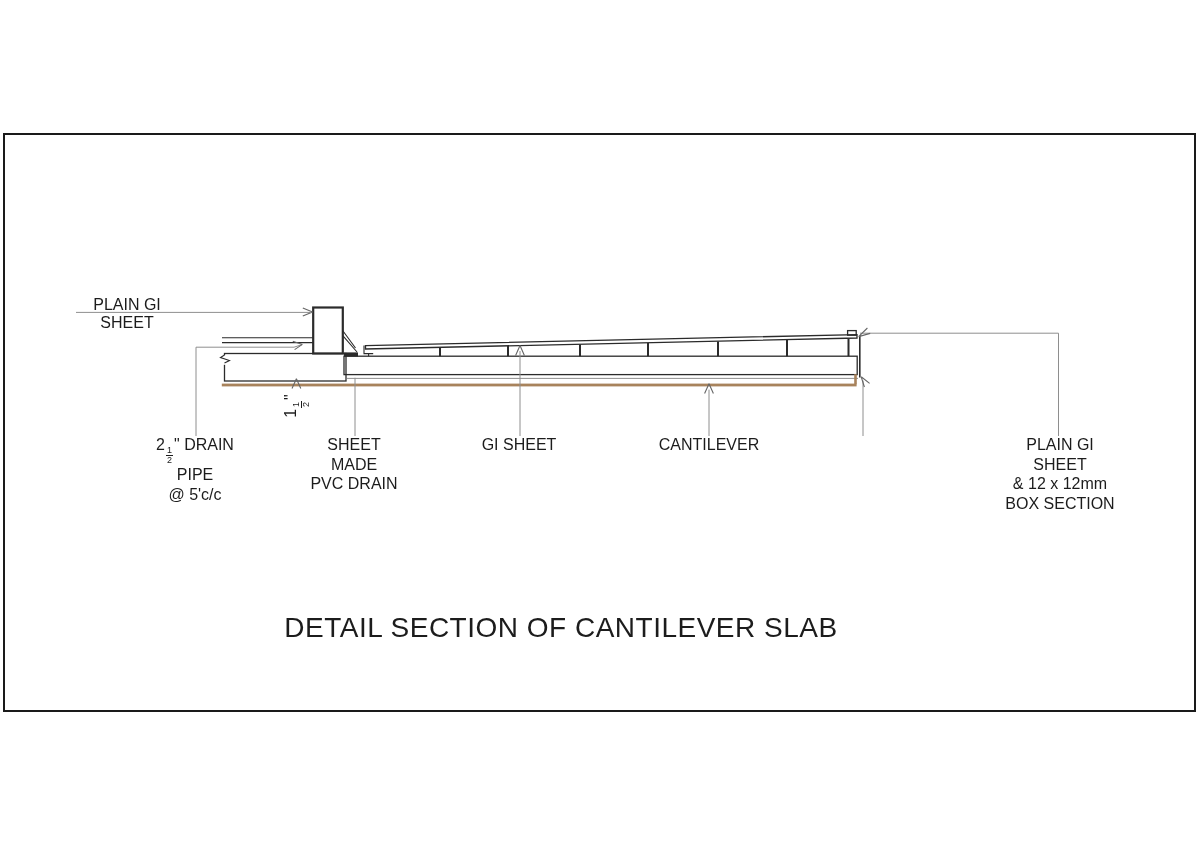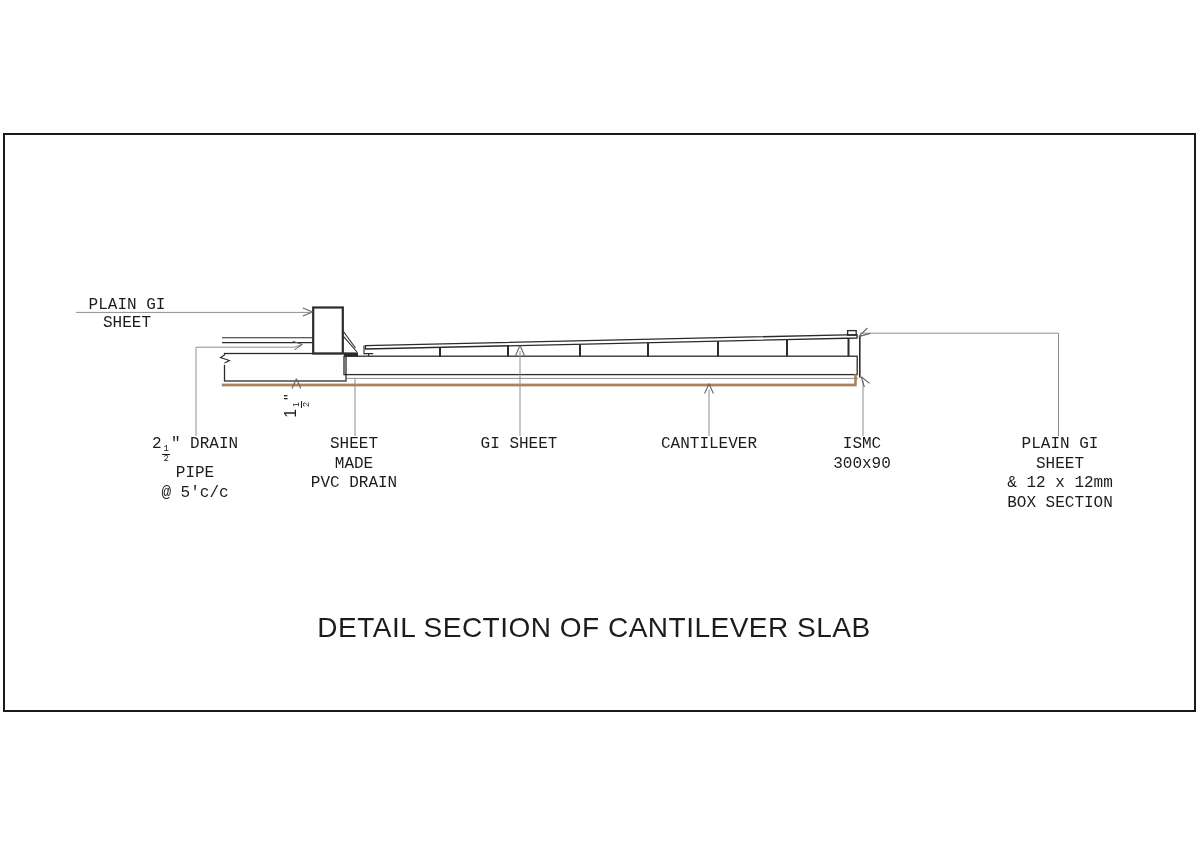"PLAIN GI" .lbl { font-family: Liberation Mono, monospace -> none }
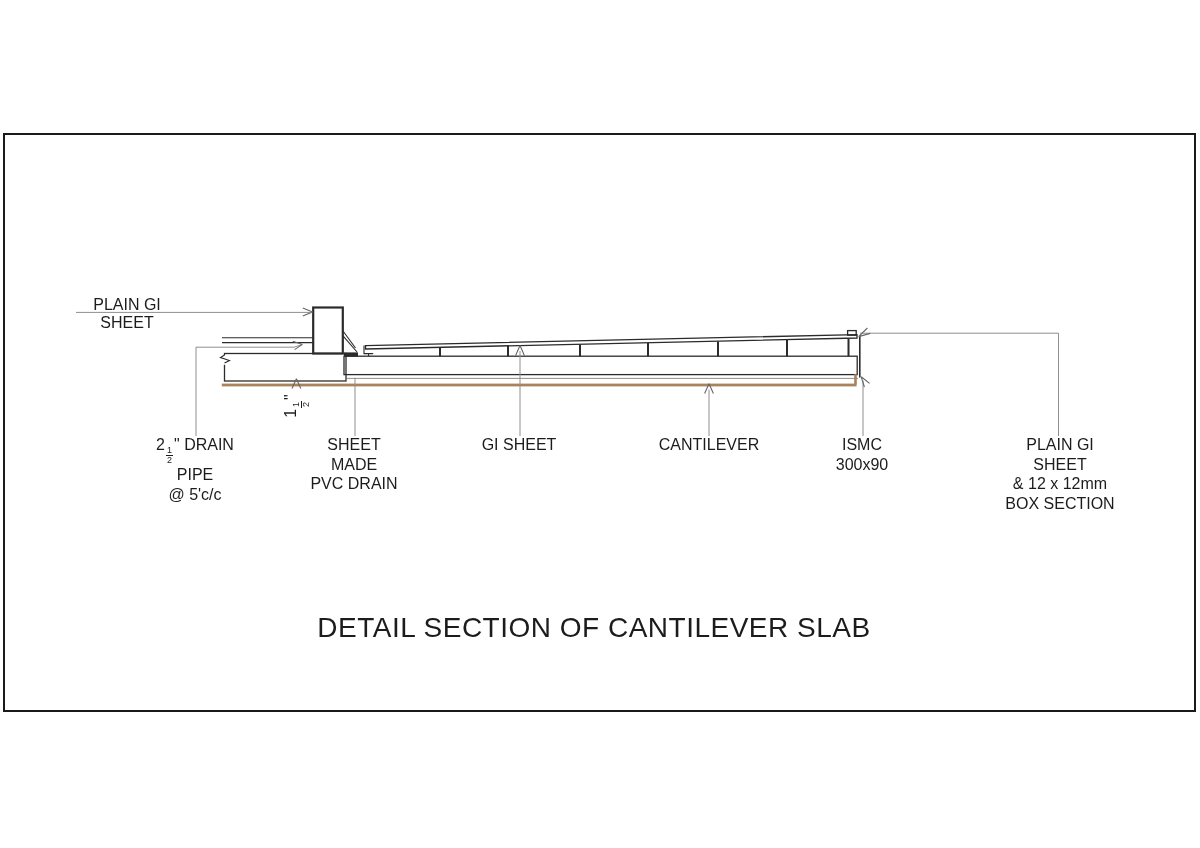"ISMC" div.lbl { html: <div> <span>ISMC</span><br> <span>300x90</span> </div> -> none }
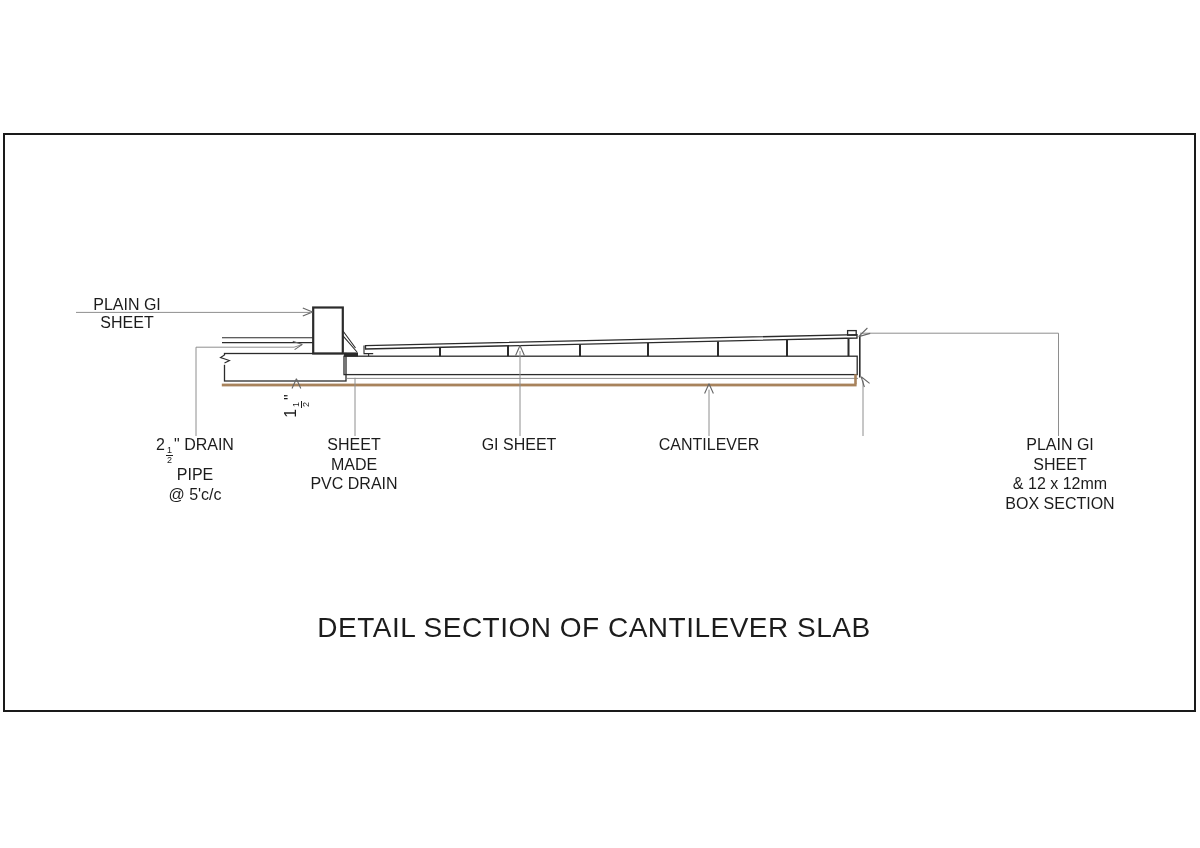"DETAIL SECTION OF CANTILEVER SLAB" .title { margin-left: 33px -> none }
